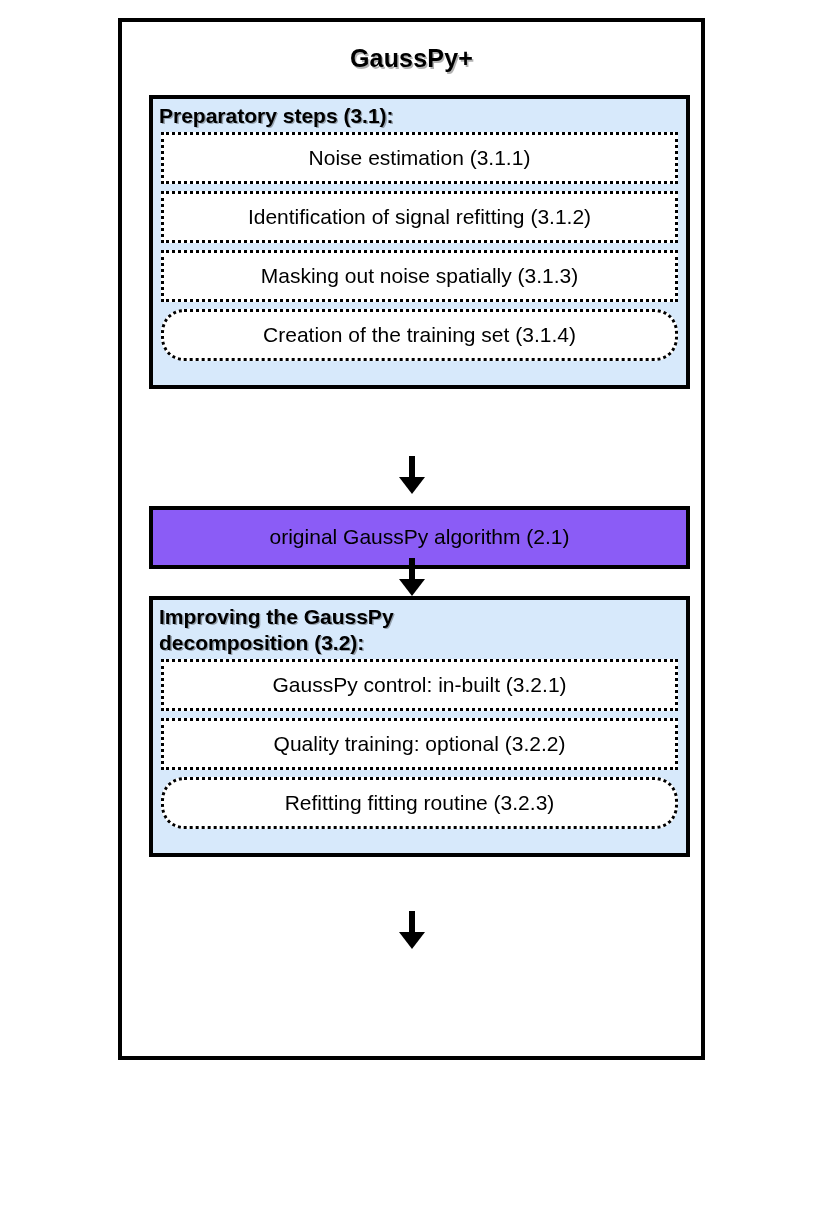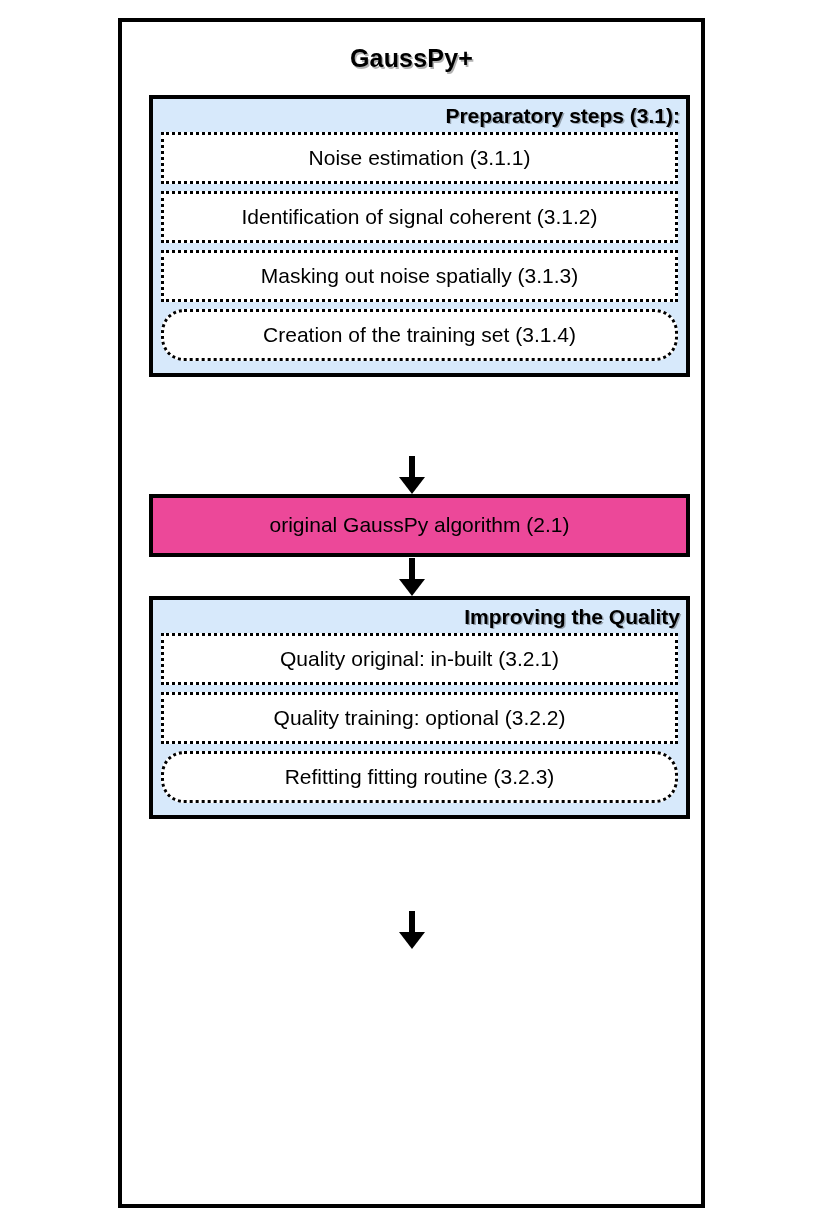"GaussPy+" #flowchart-frame { height: 1190px -> 1042px }
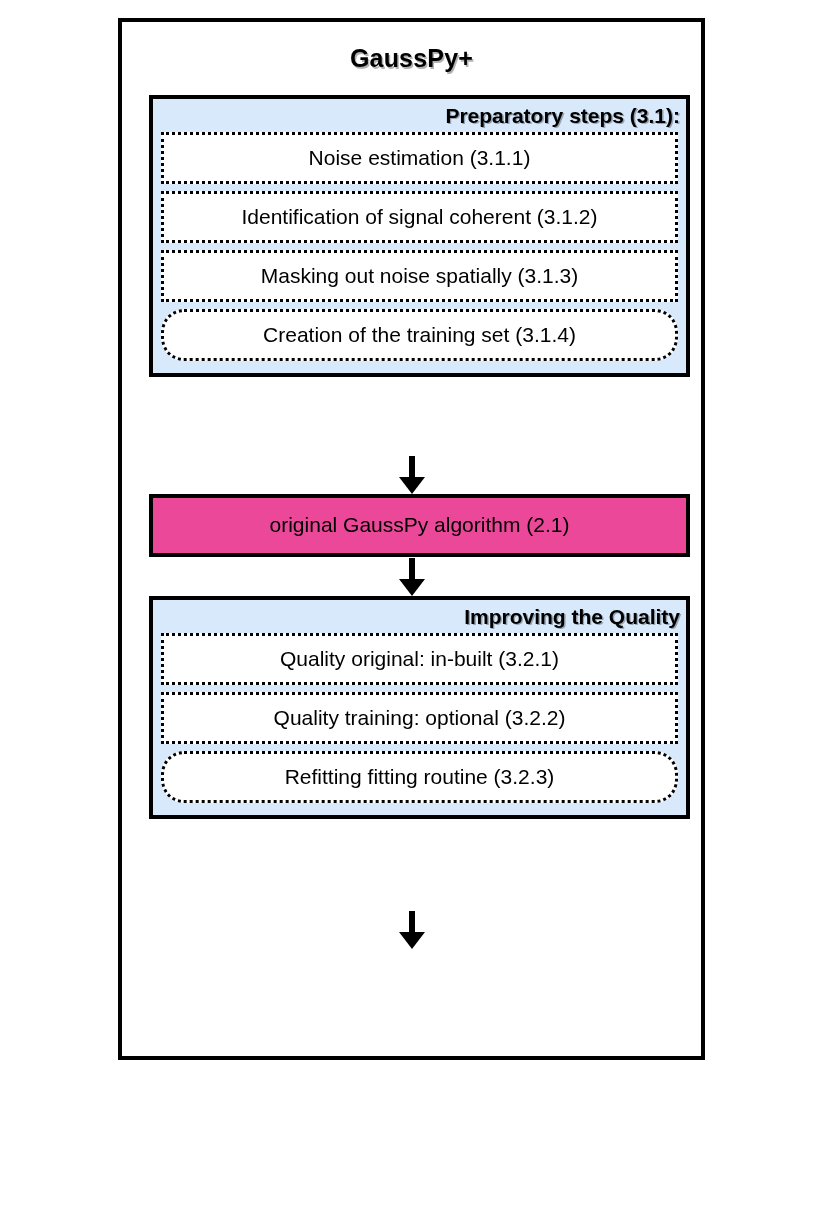"Preparatory steps (3.1):" .stage-header { text-align: right -> left }
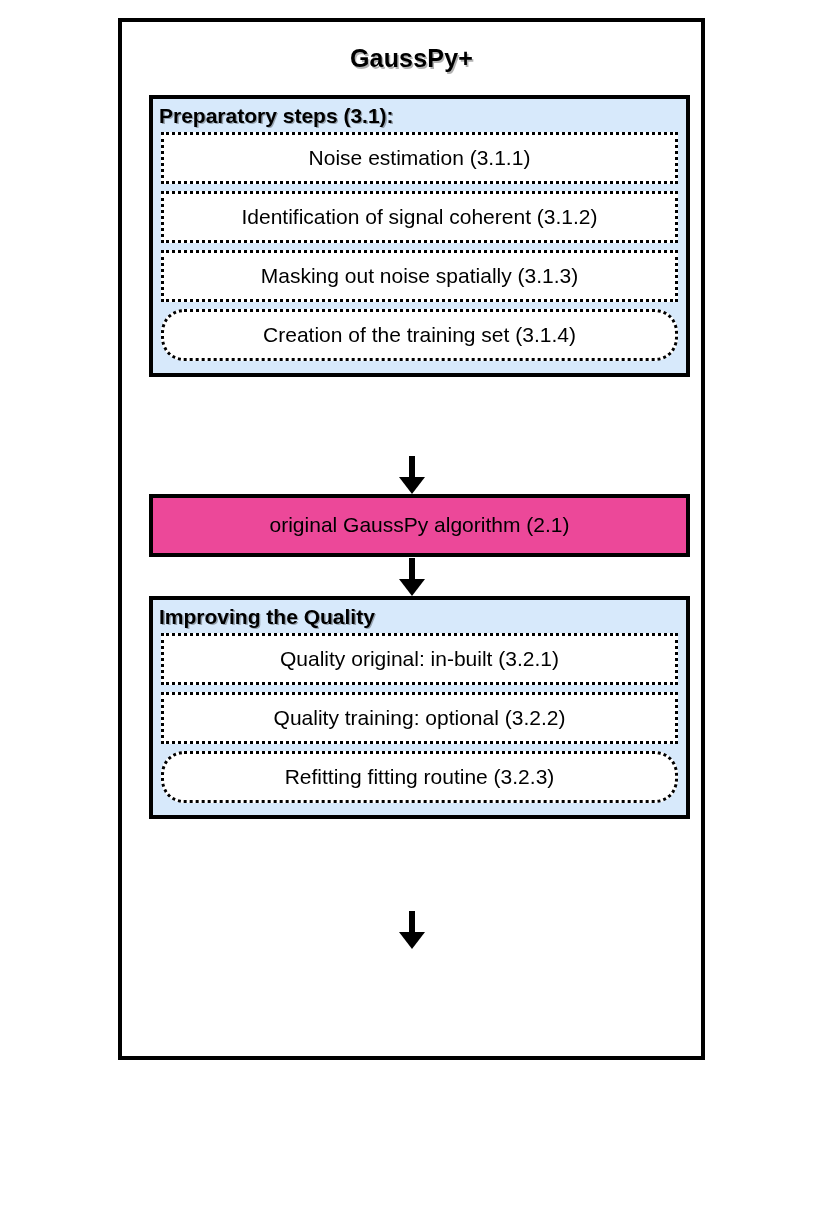"Noise estimation (3.1.1)" .substep-list { padding: 0 8px 12px 8px -> 0 8px 24px 8px }
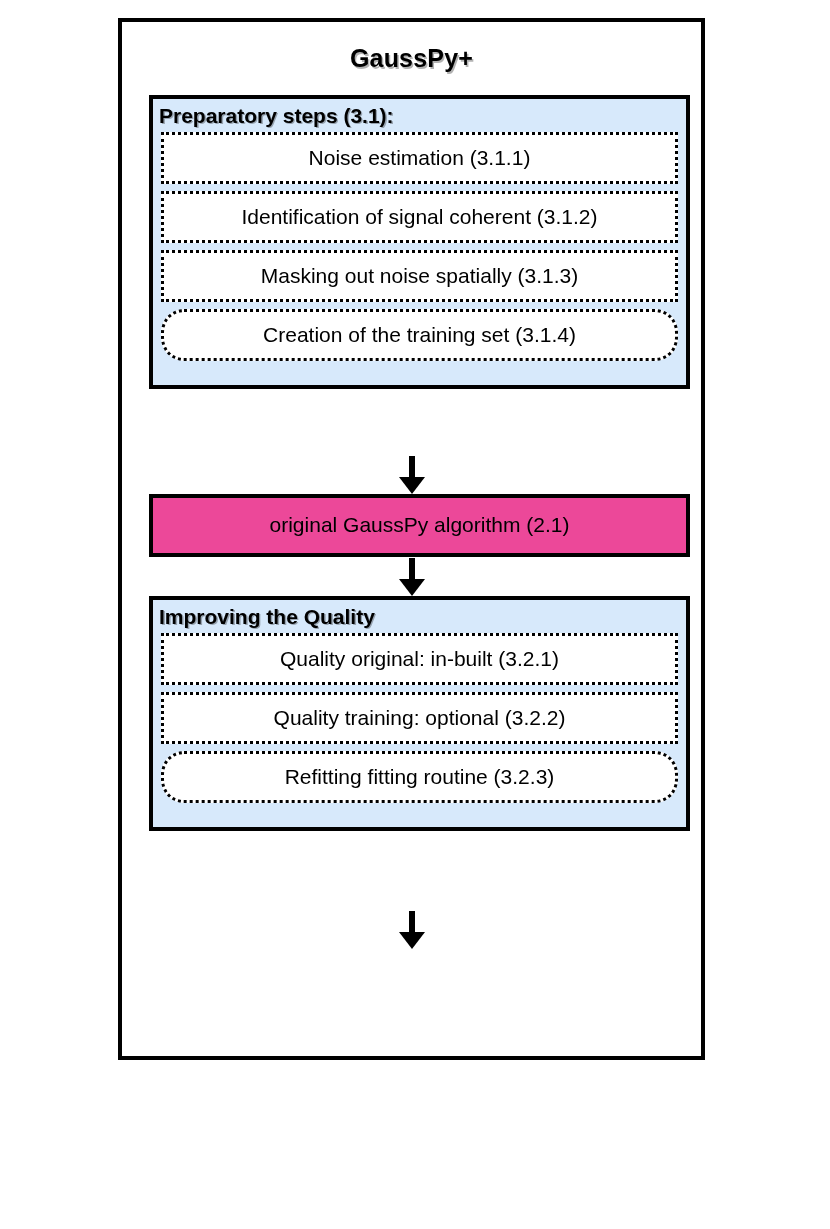"Identification of signal coherent" div.substep { text: coherent -> refitting }
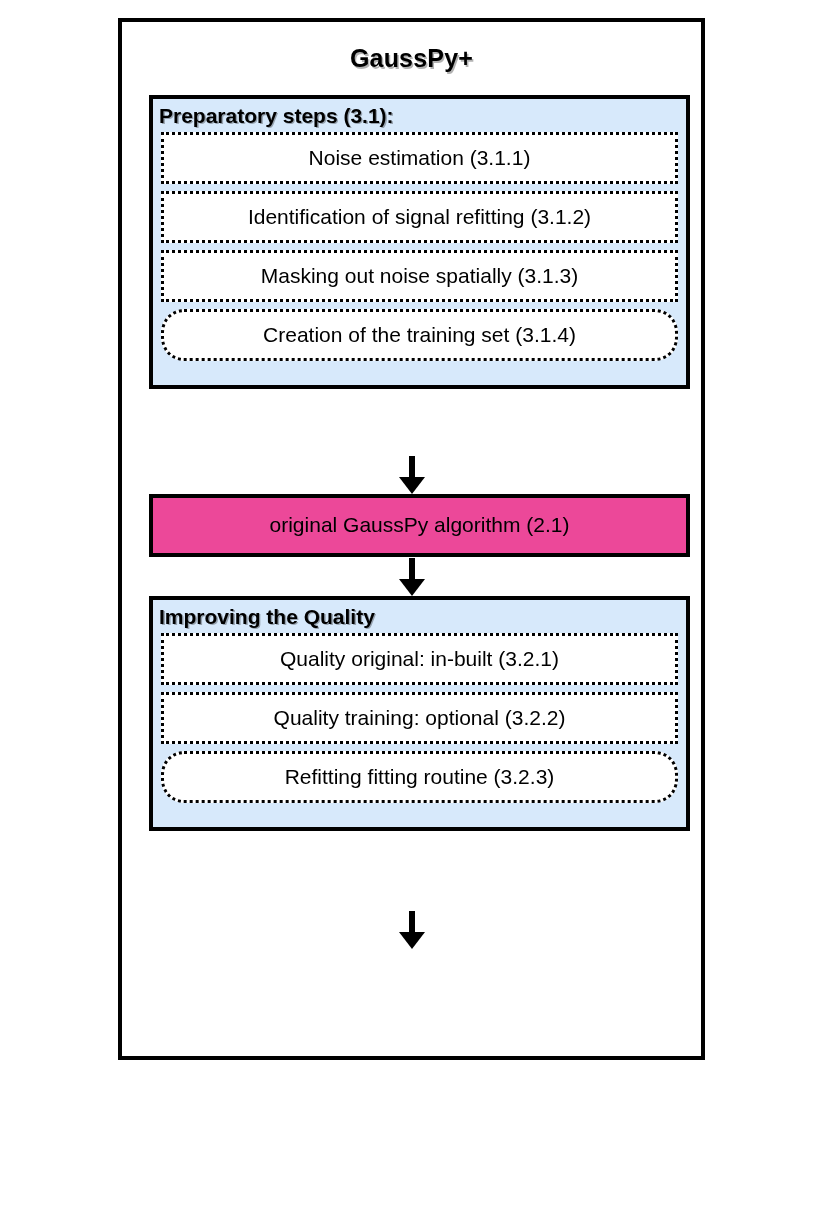"original GaussPy algorithm (2.1)" .stage.yellow { background: #ec4899 -> #8b5cf6; margin-top: none -> 12px }
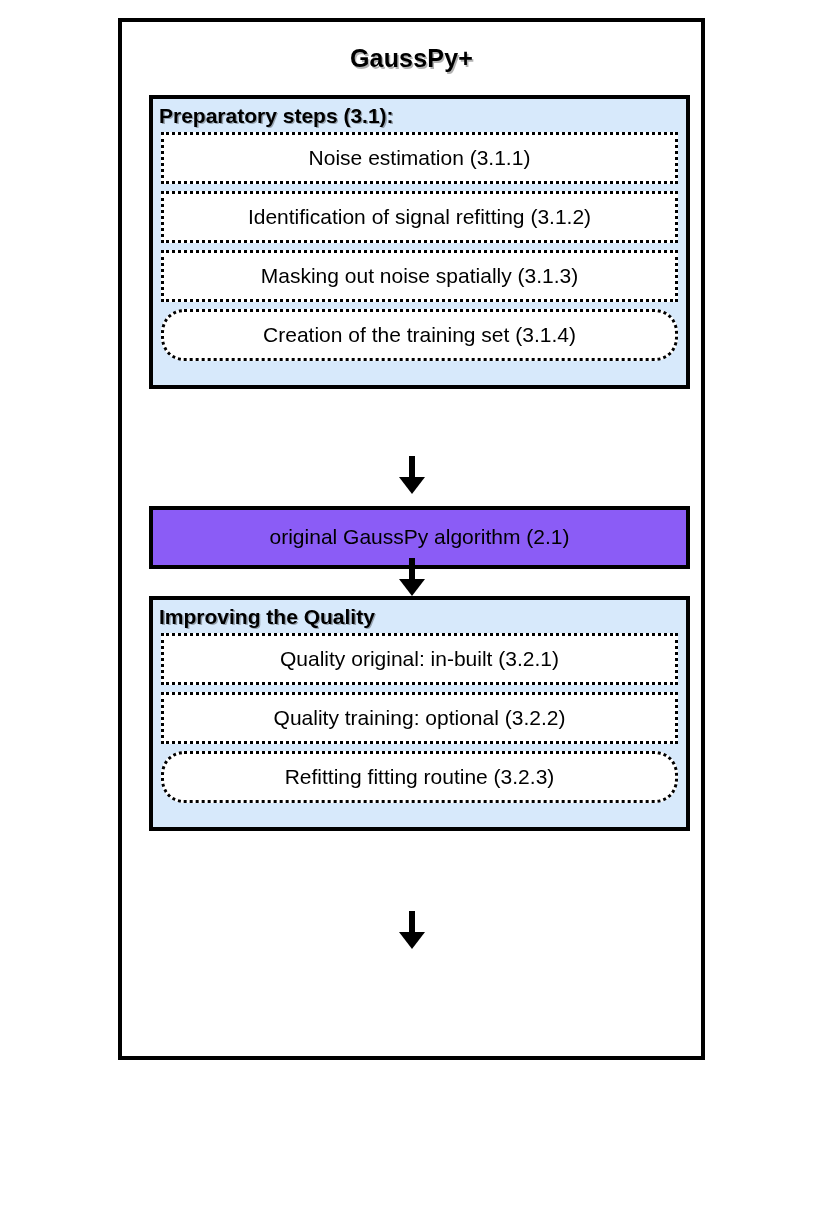"Improving the Quality" div { text: Quality -> GaussPy }
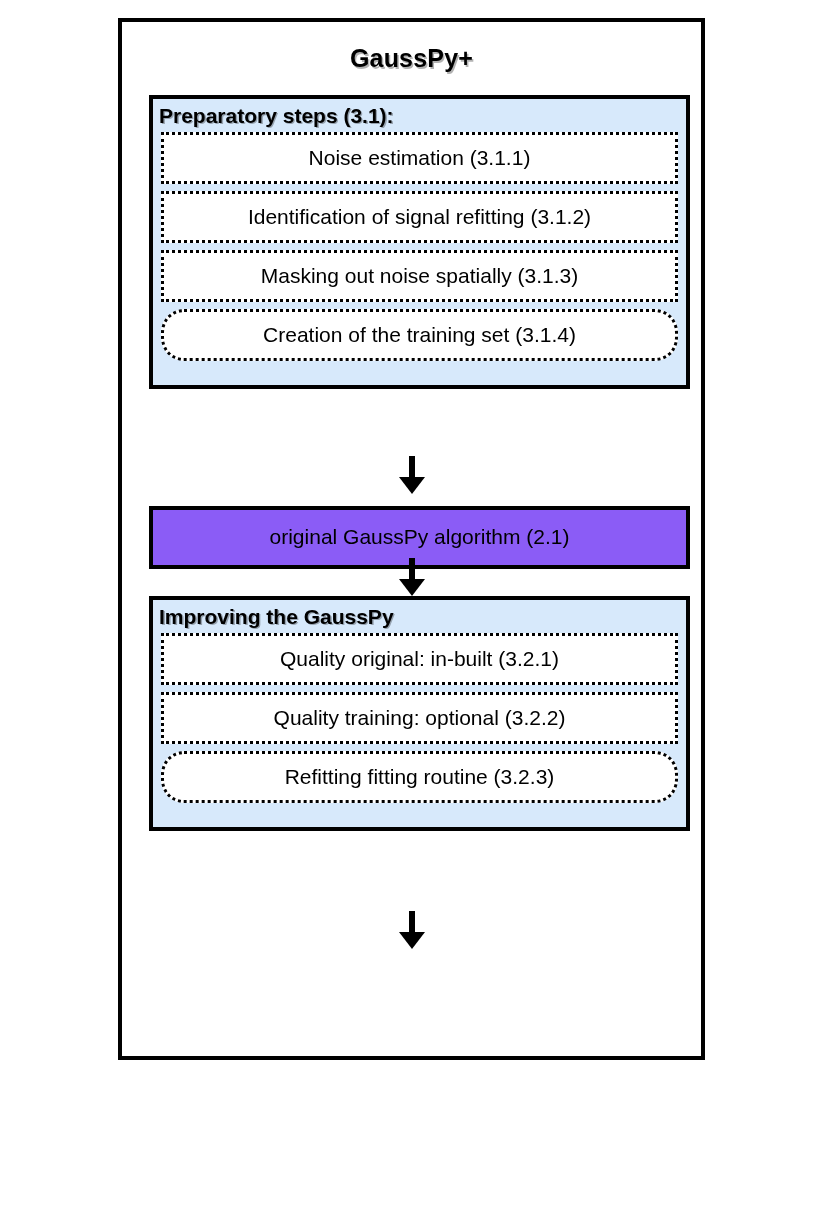"decomposition (3.2):" div { html: none -> <div>decomposition (3.2):</div> }
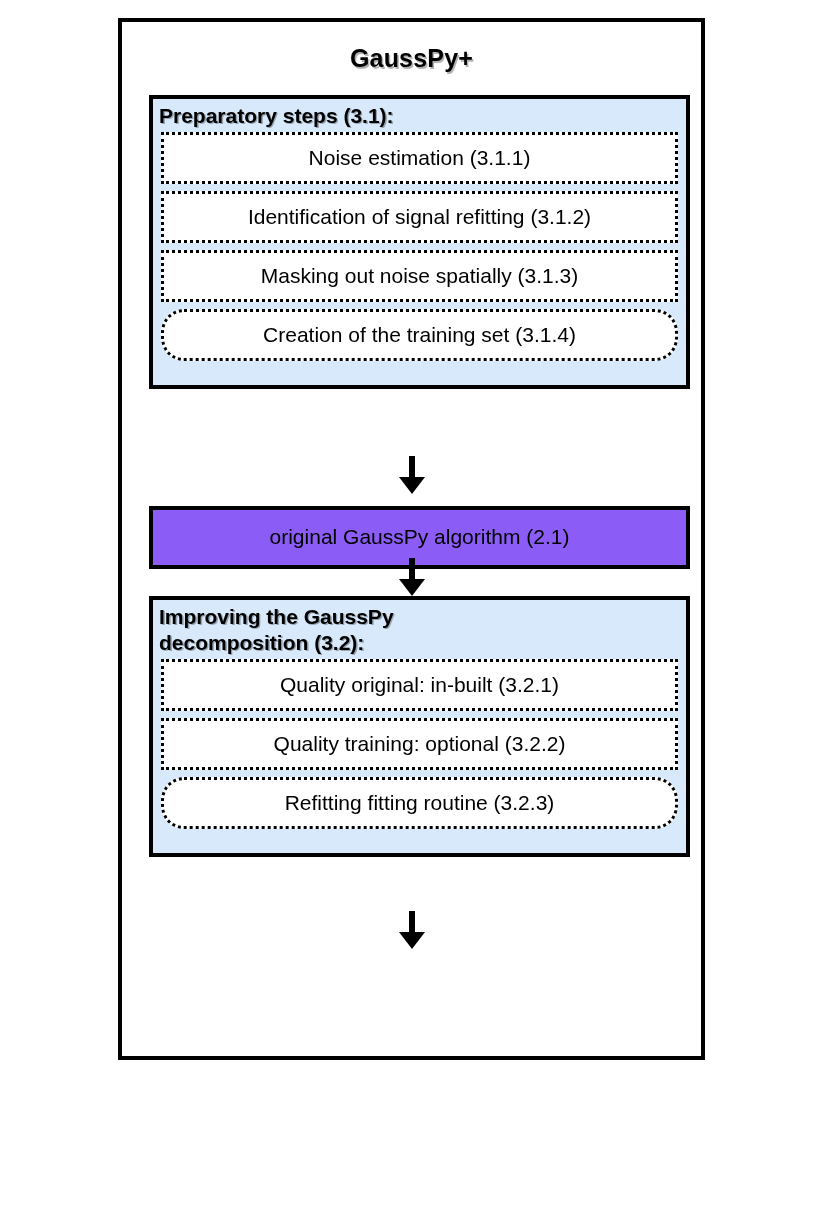"Quality original: in-built (3.2.1)" div.substep { text: Quality original -> GaussPy control }
